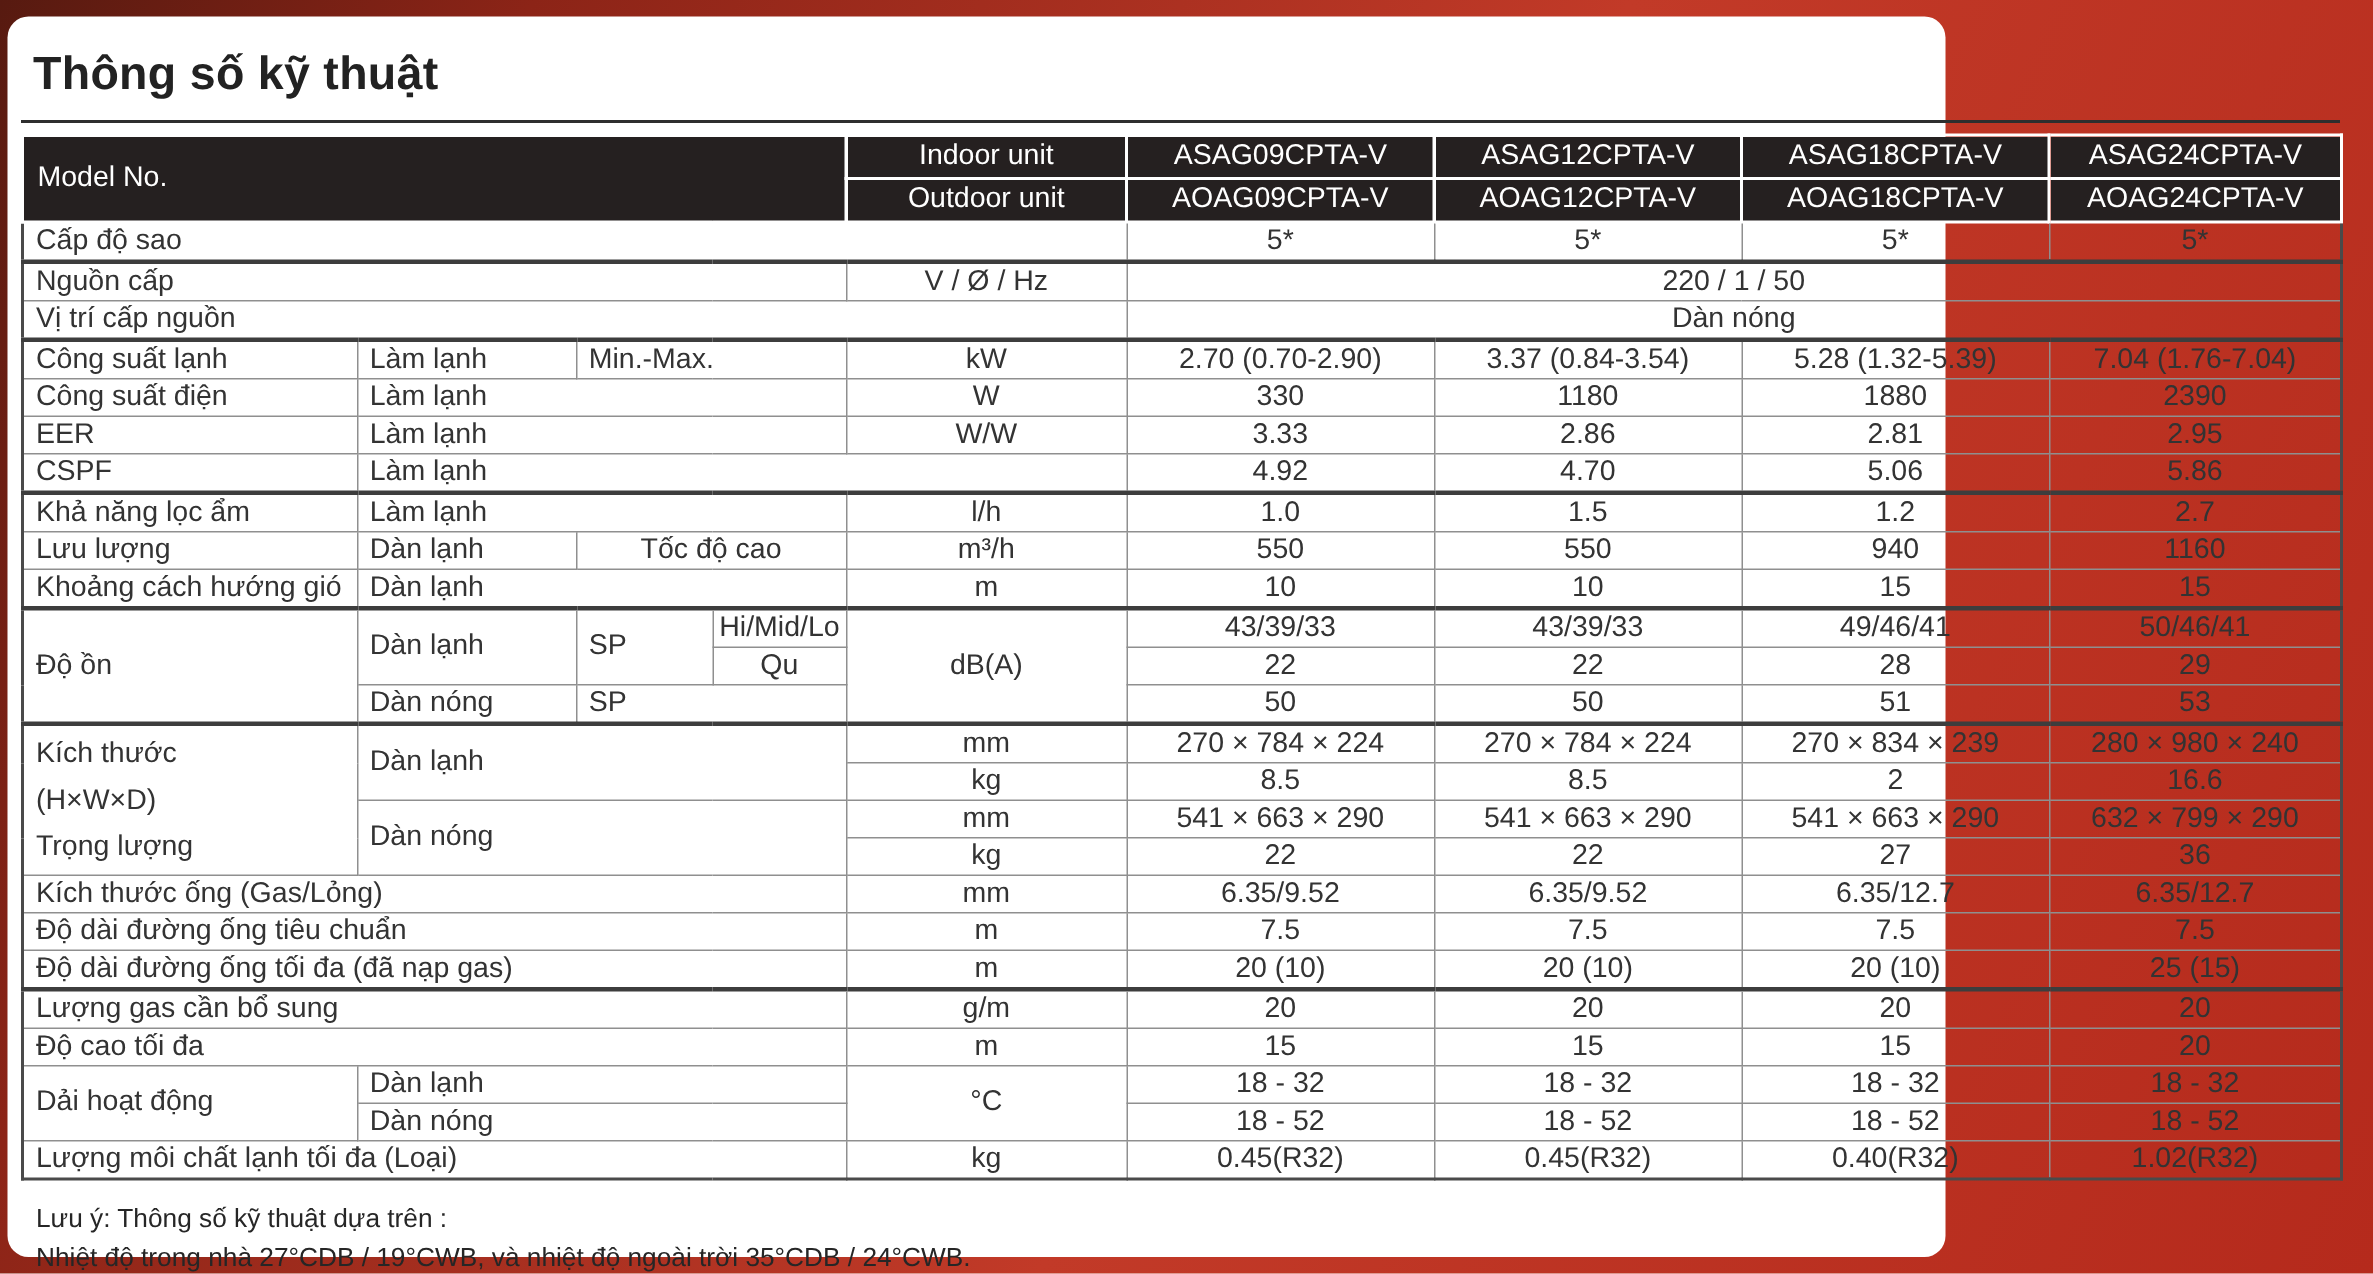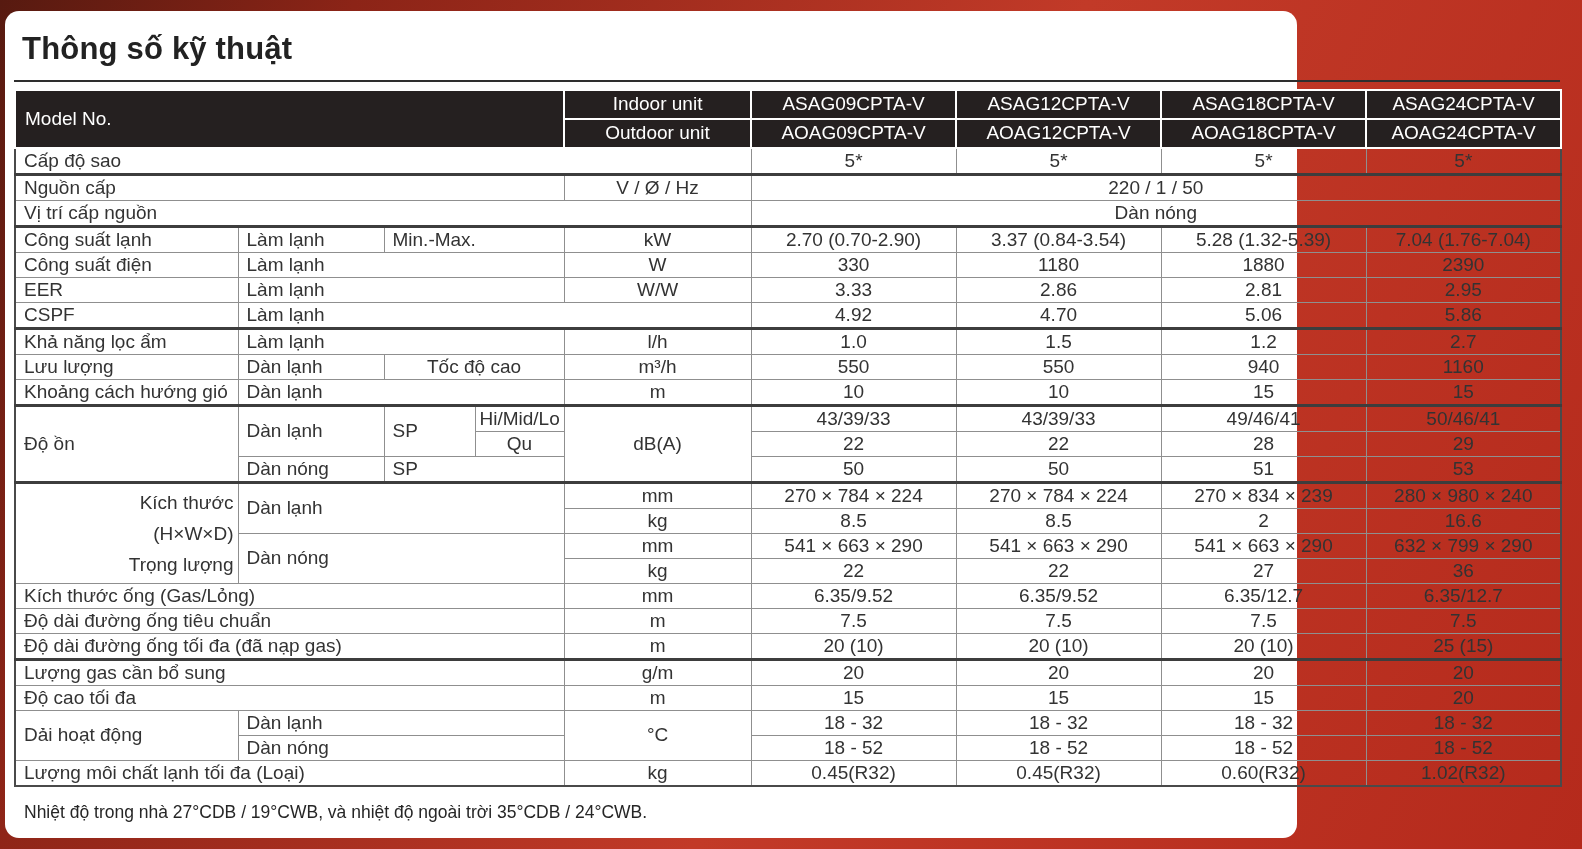"Kích thước" .dim-line { text-align: right -> left }
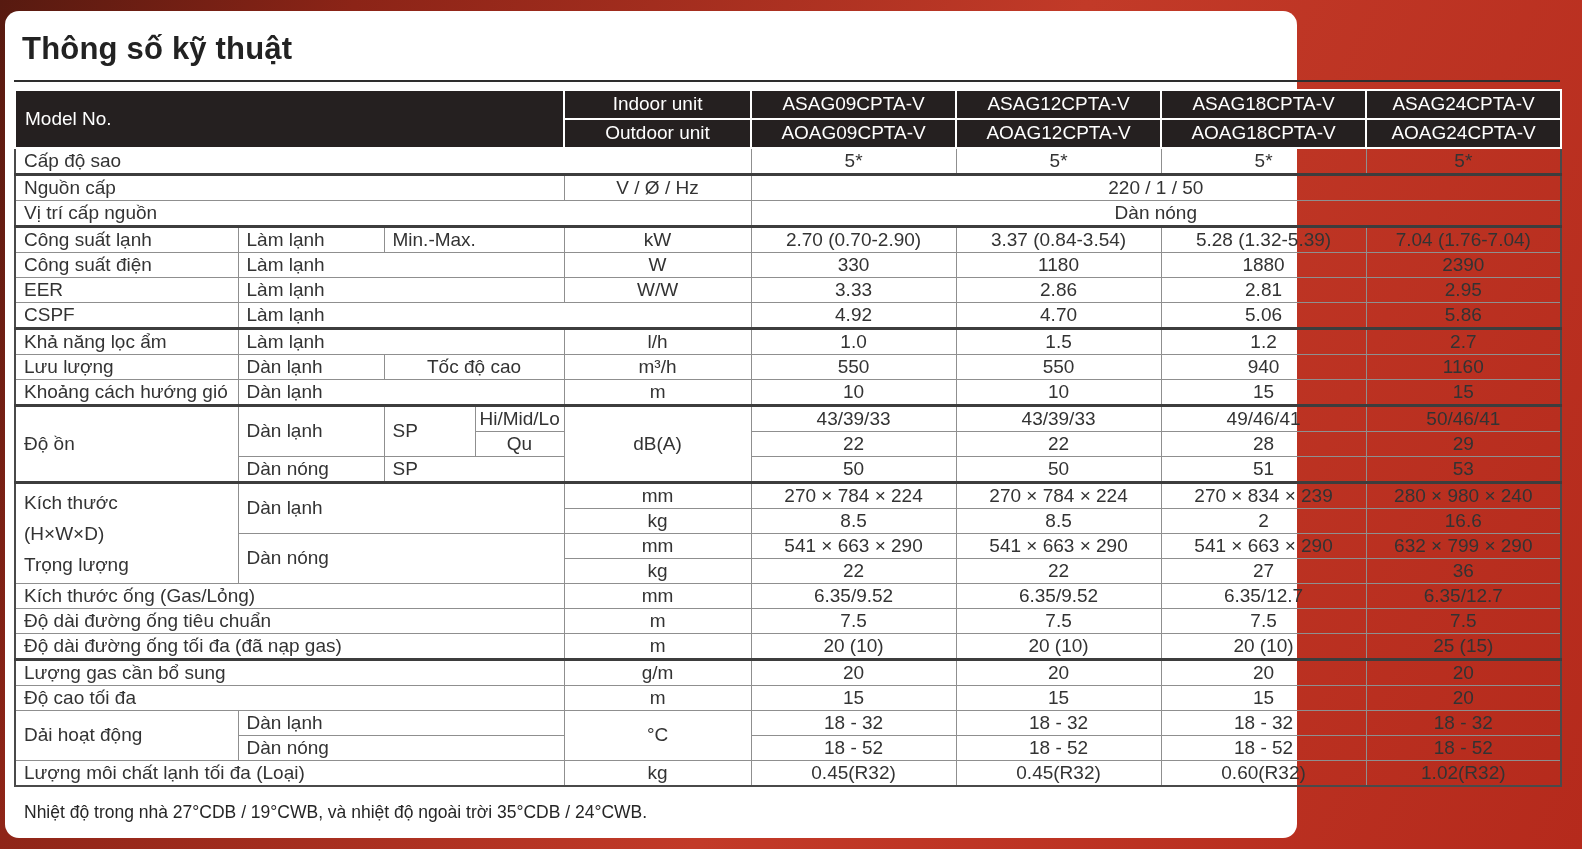"0.60(R32)" td { text: 0.60 -> 0.40 }
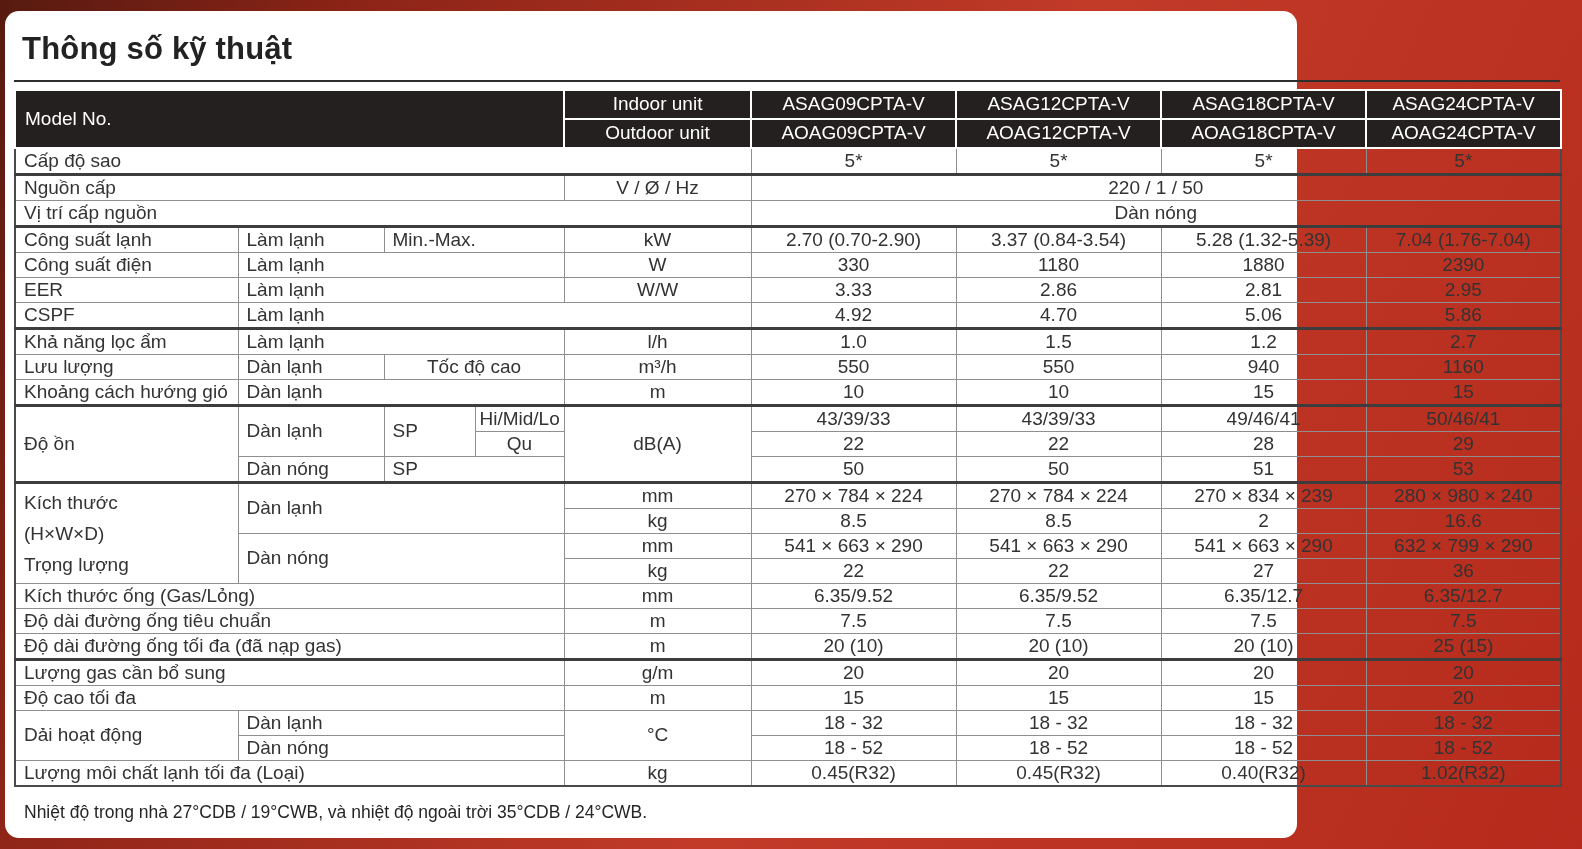"Lưu ý: Thông số kỹ" div { html: none -> <div>Lưu ý: Thông số kỹ thuật dựa trên :</div> }
